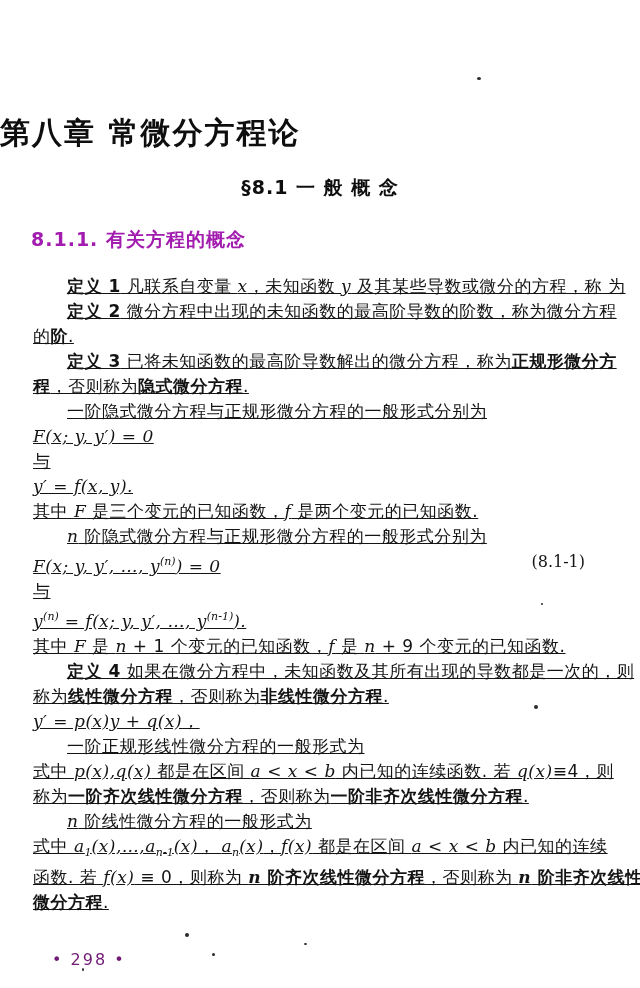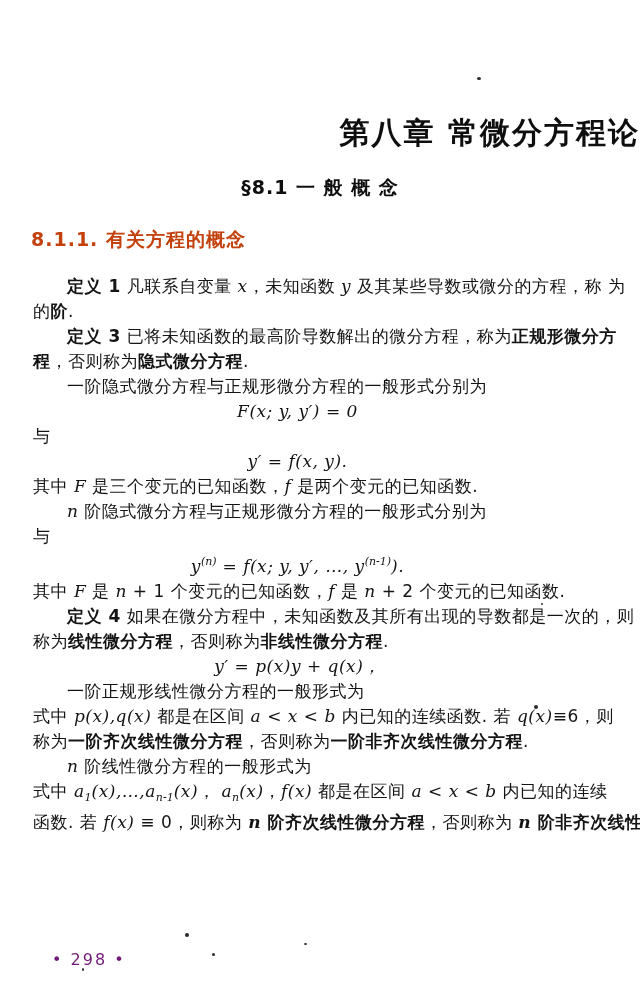"第八章 常微分方程论" .chapter-title { text-align: right -> left }
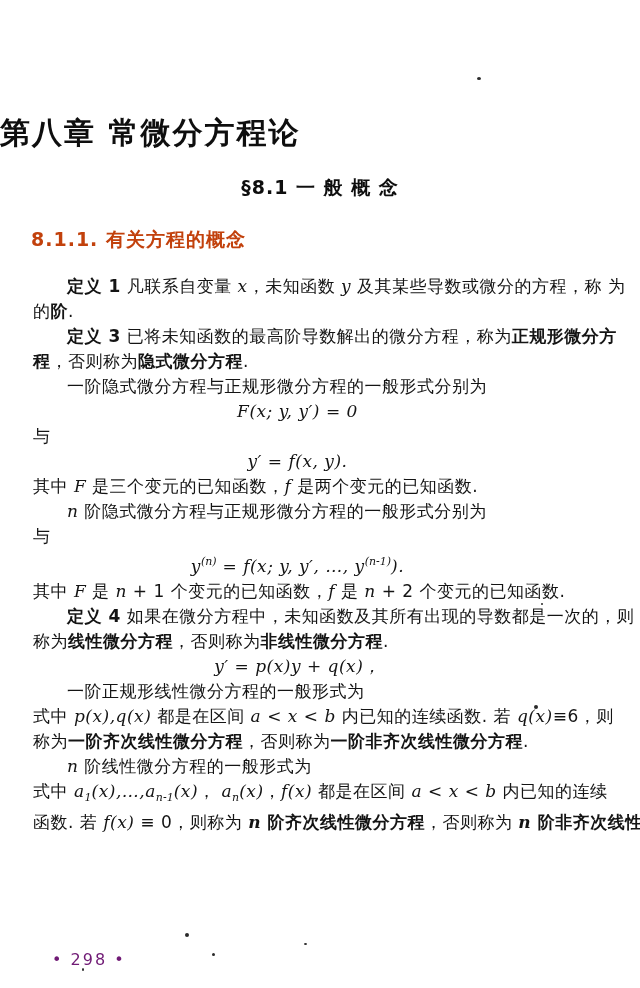"8.1.1. 有关方程的概念" .subsection-title { color: #c2410c -> #a21caf }
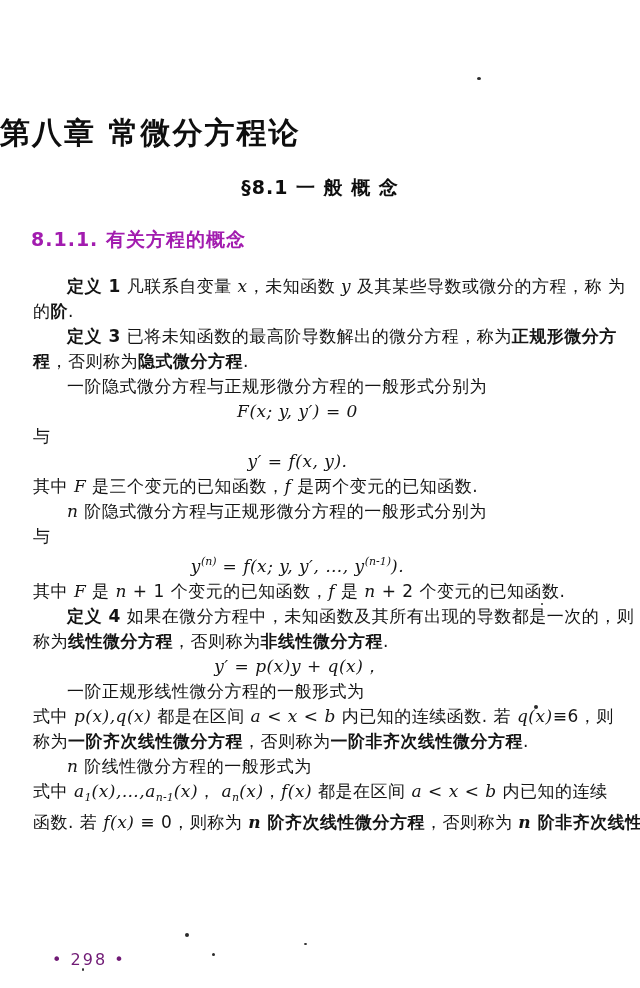"定义 1 凡联系自变量 x，未知函数 y" .line { text-decoration: none -> underline }
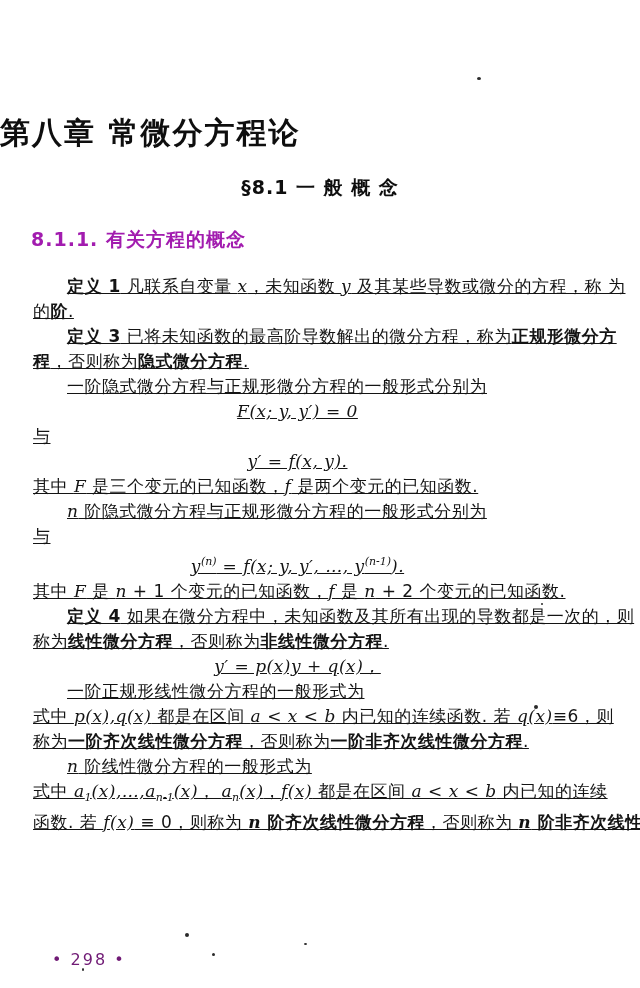"定义 2 微分方程中出现的未知函数的最高阶导数的阶数，称为微分方程" div.line { html: none -> <div><span>定义 2</span><span> 微分方程中出现的未知函数的最高阶导数的阶数，称为微分方程</span></div> }
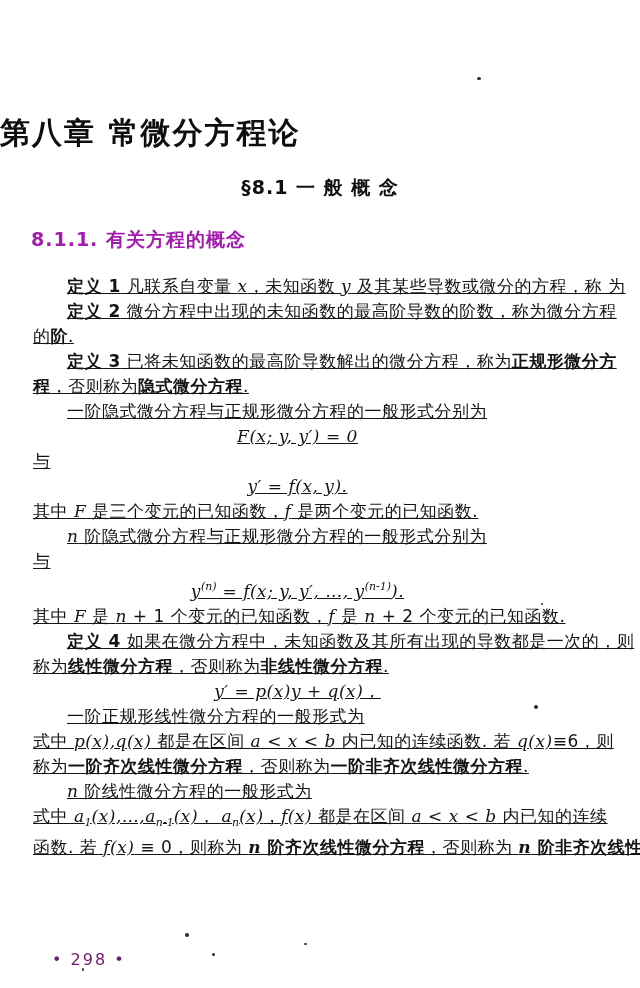"F(x; y, y′) = 0" .line.center { text-align: center -> none }
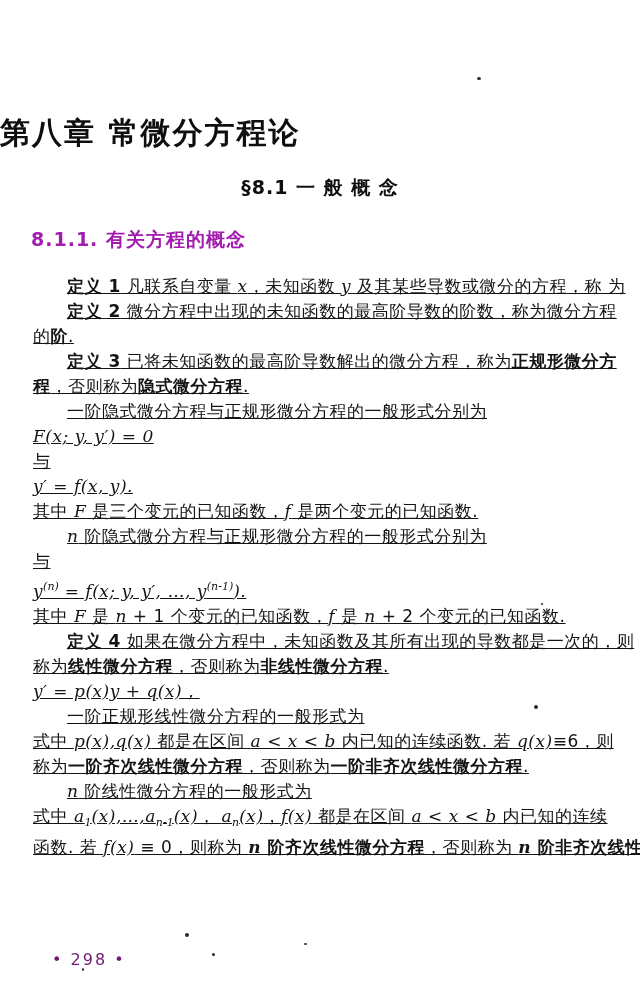"F(x; y, y′, …, y(n))" div.line { html: none -> <div><span>F(x; y, y′, …, y</span><span>(n)</span><span>) = 0</span><span>(8.1-1)</span></div> }
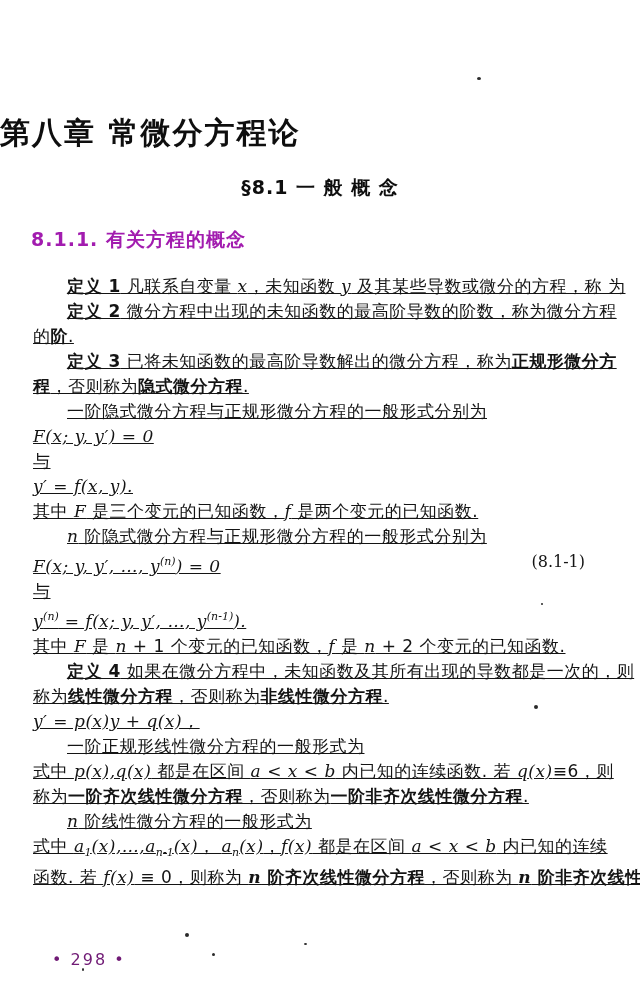"+ 2 个变元的已知函数." span { text: 2 -> 9 }
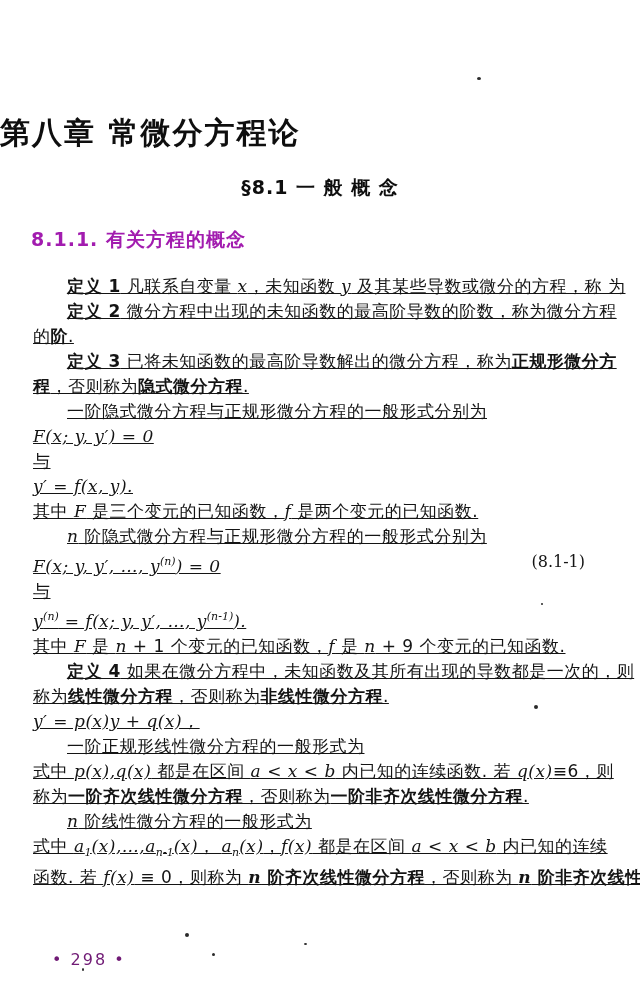"≡6，则" span { text: 6 -> 4 }
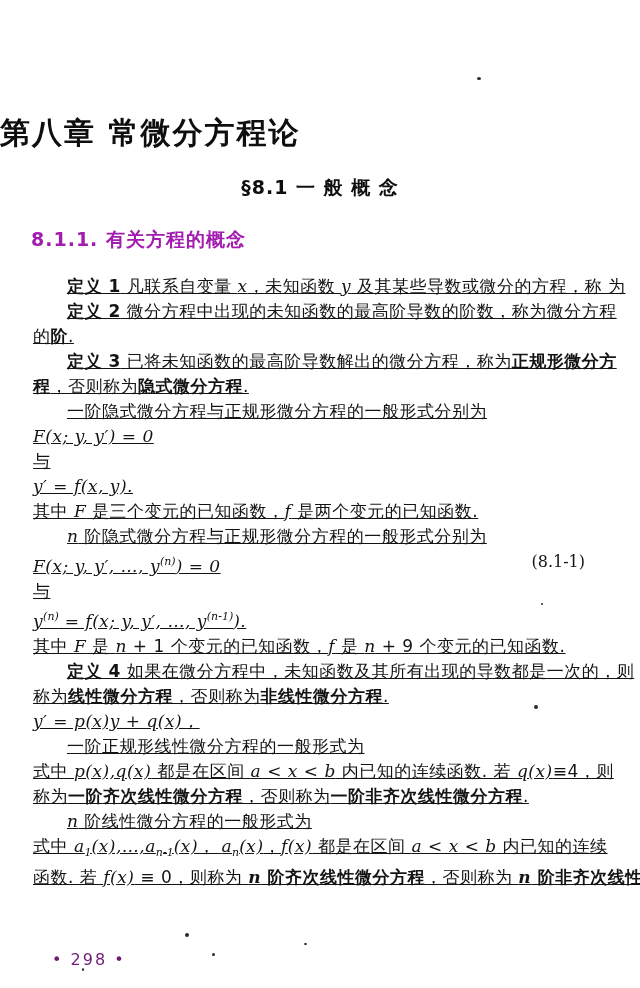"微分方程." div.line { html: none -> <div><span>微分方程</span><span>.</span></div> }
